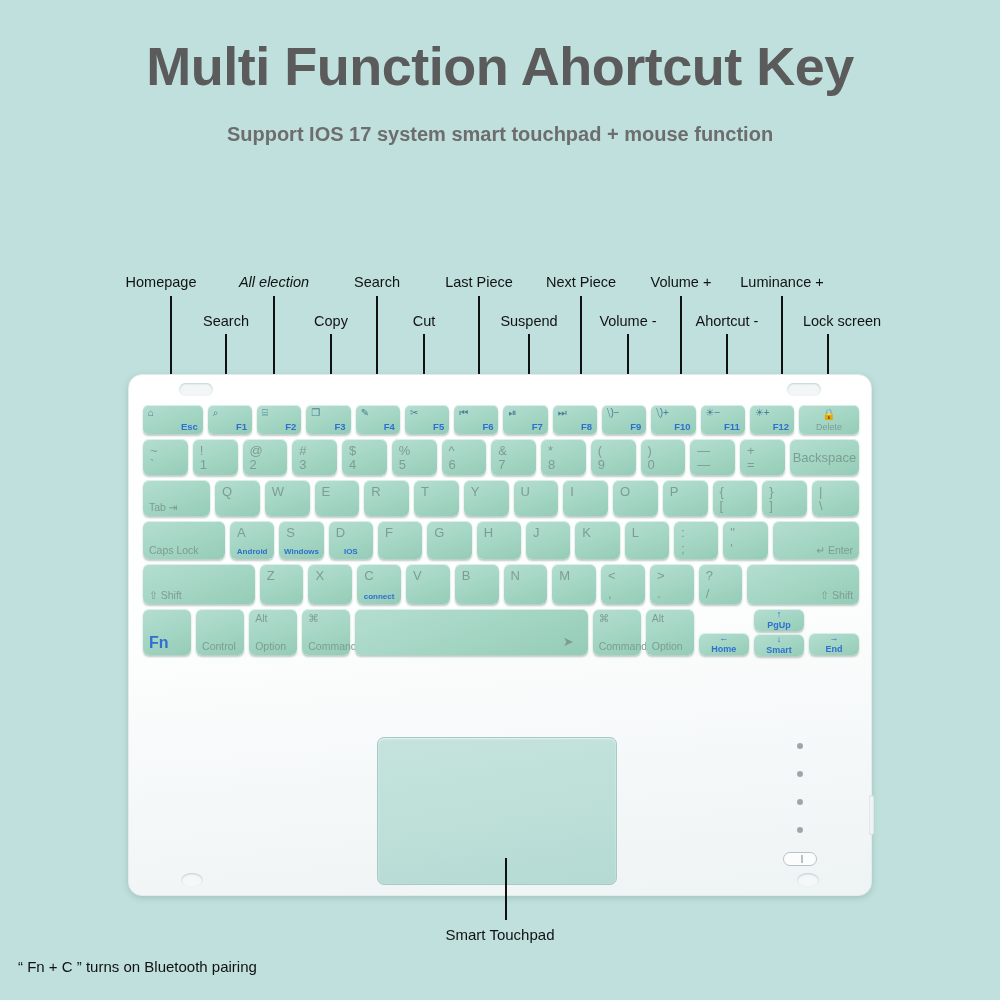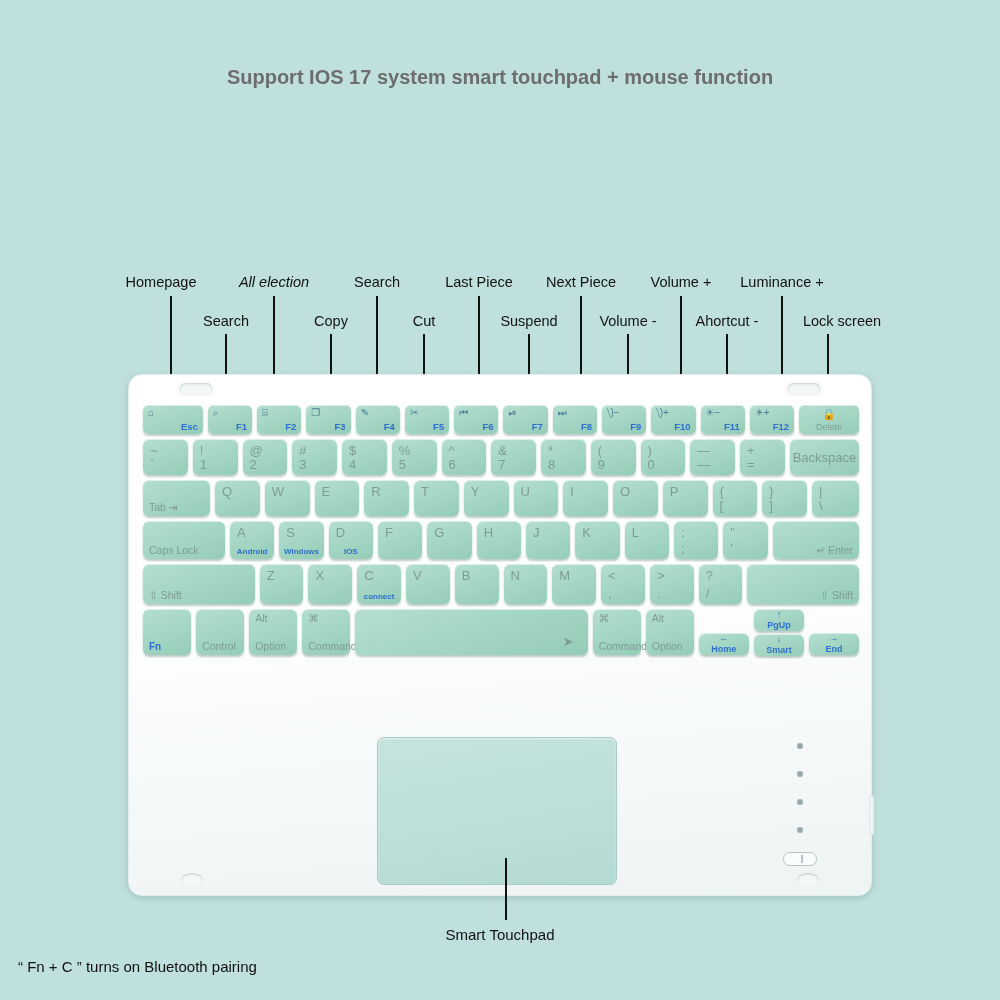"Multi Function Ahortcut Key" div.title { html: none -> <div>Multi Function Ahortcut Key</div> }
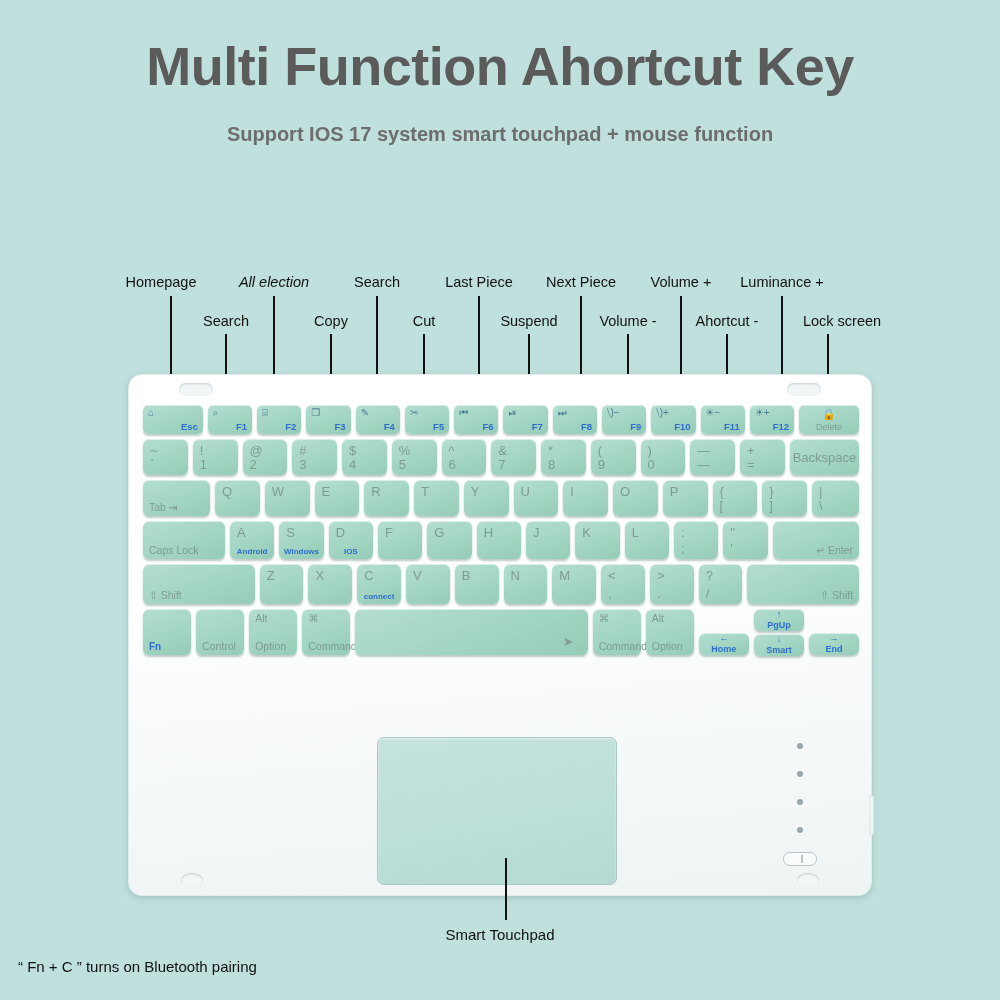"Fn" .key .blue-bl { font-size: 10px -> 16px }
